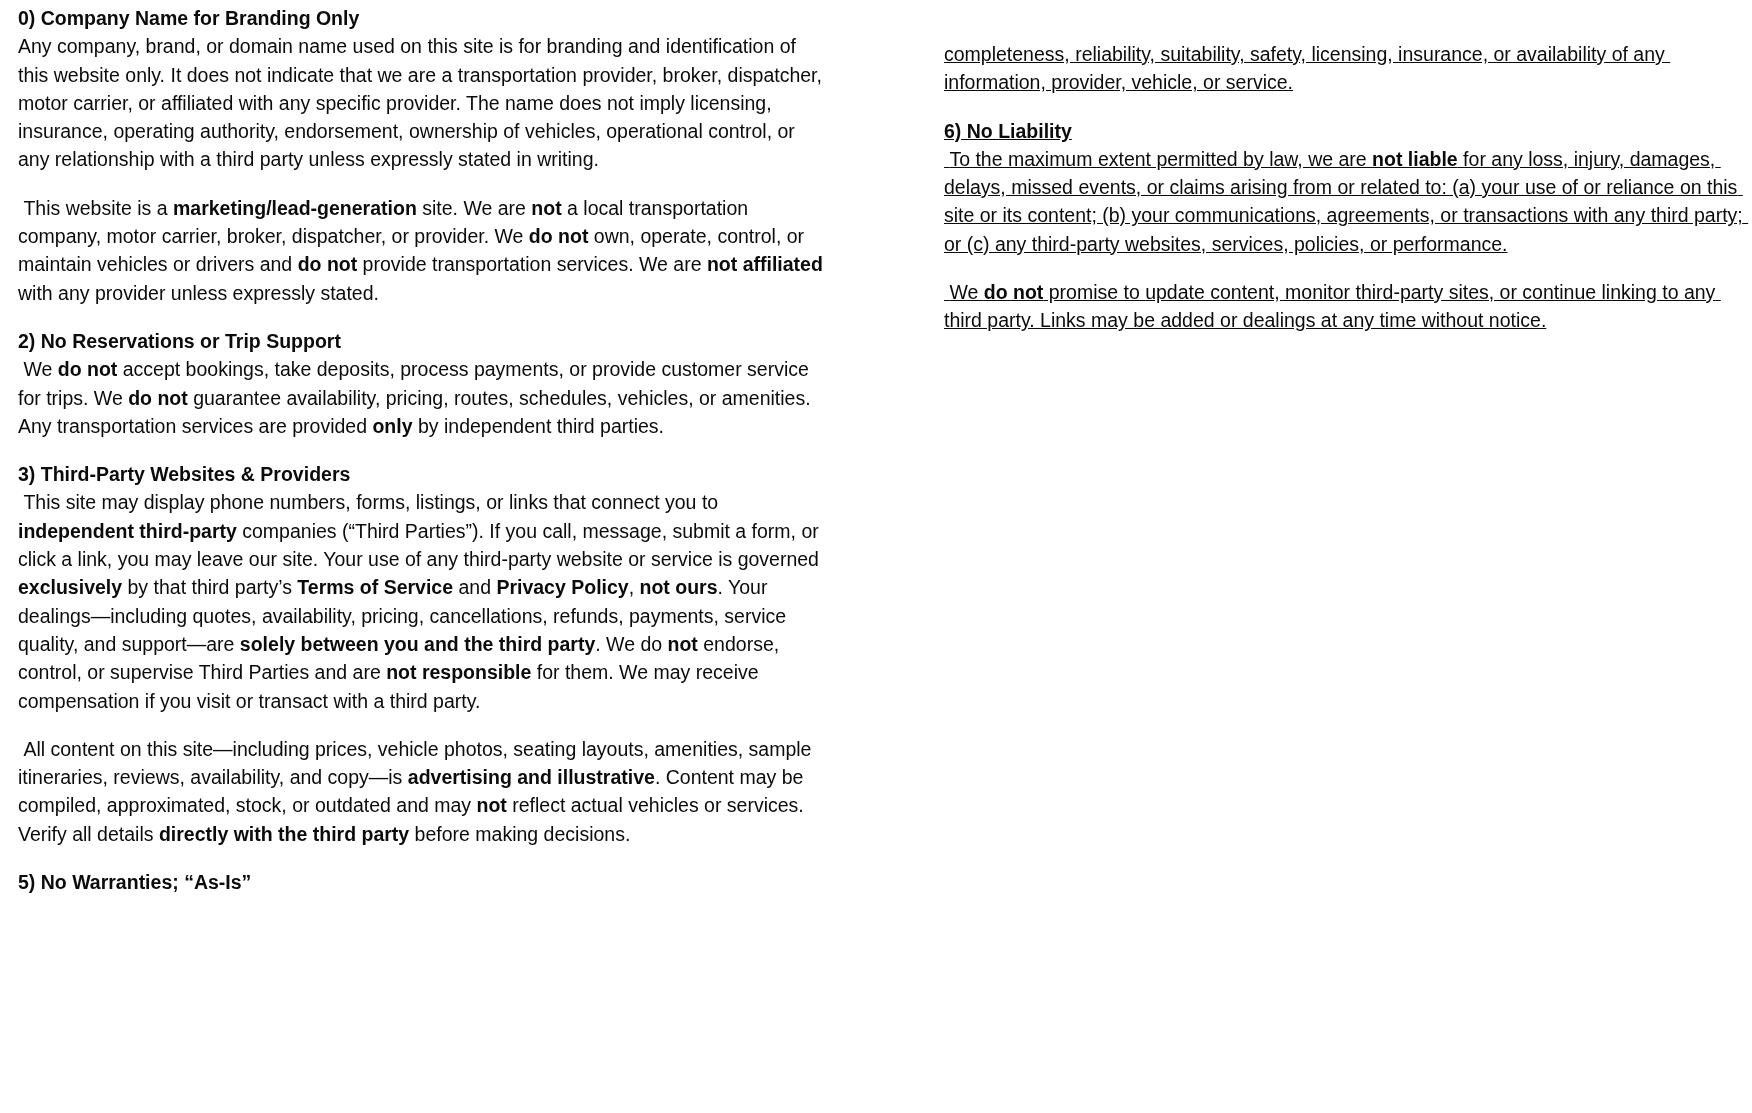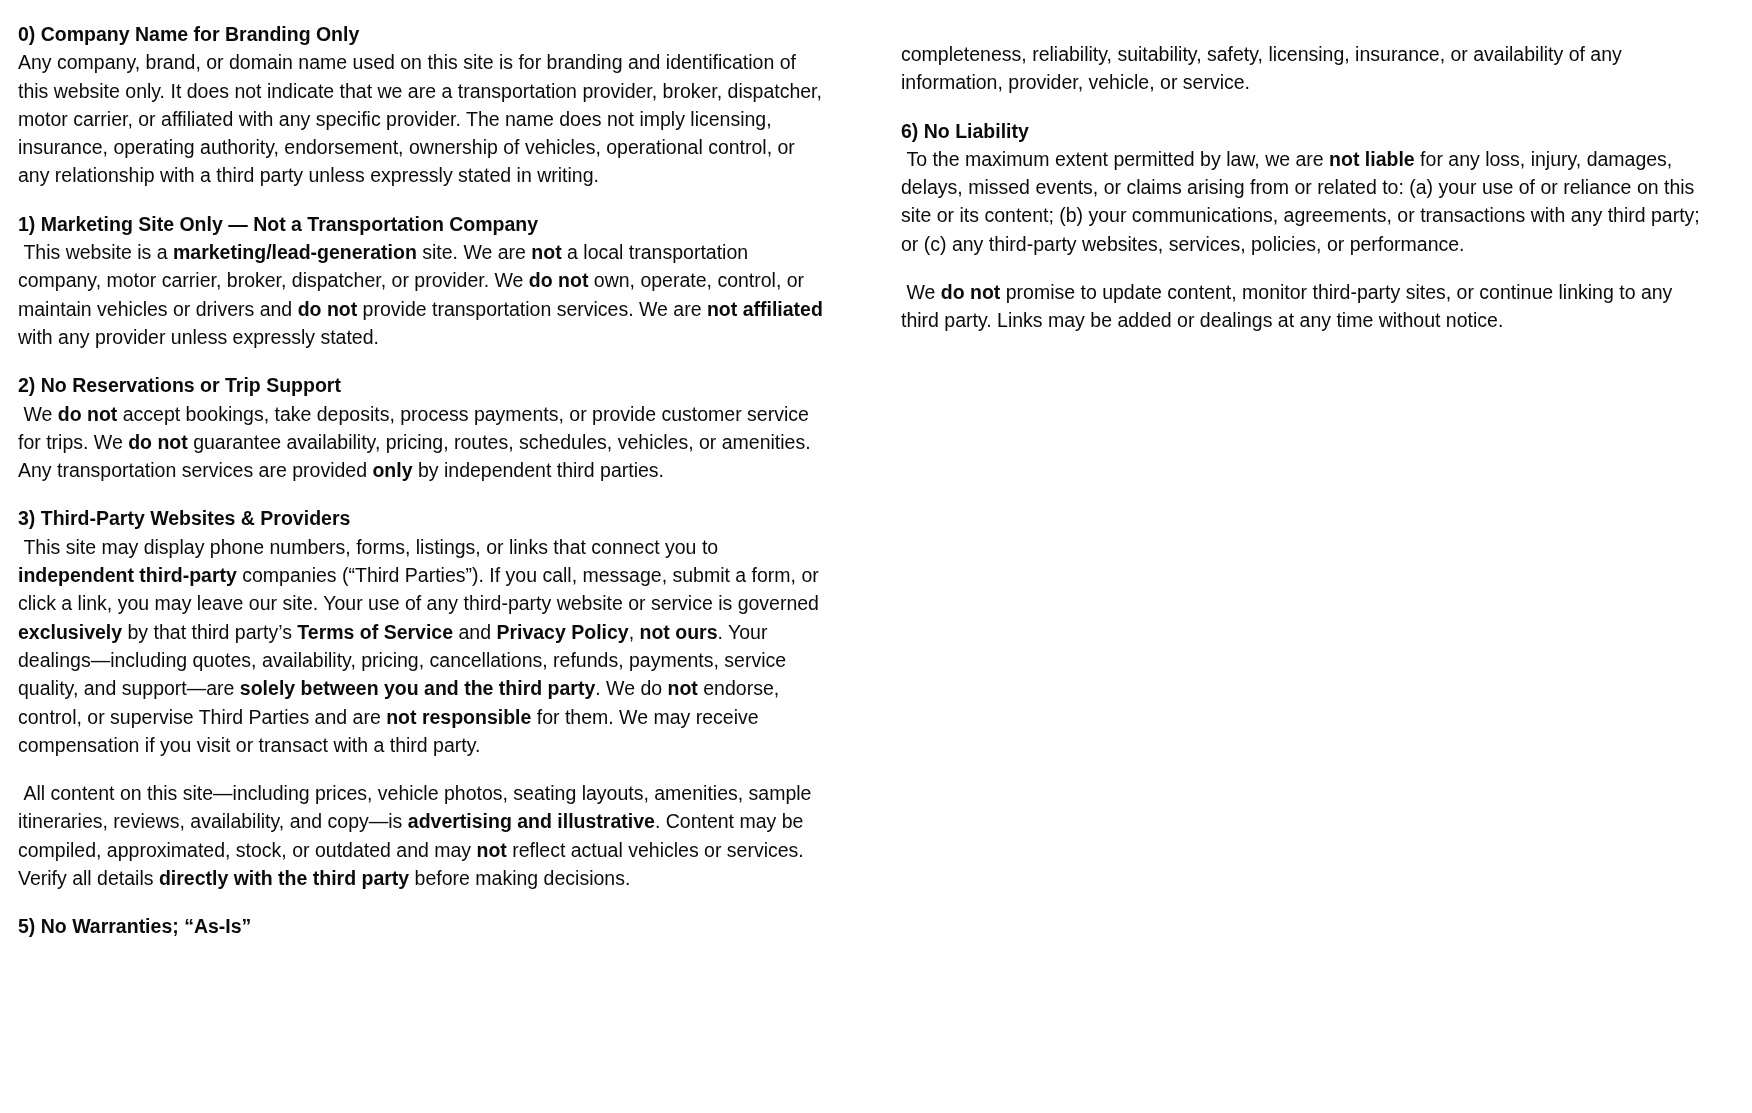"0) Company Name for Branding" .col-left { top: 20px -> 4px }
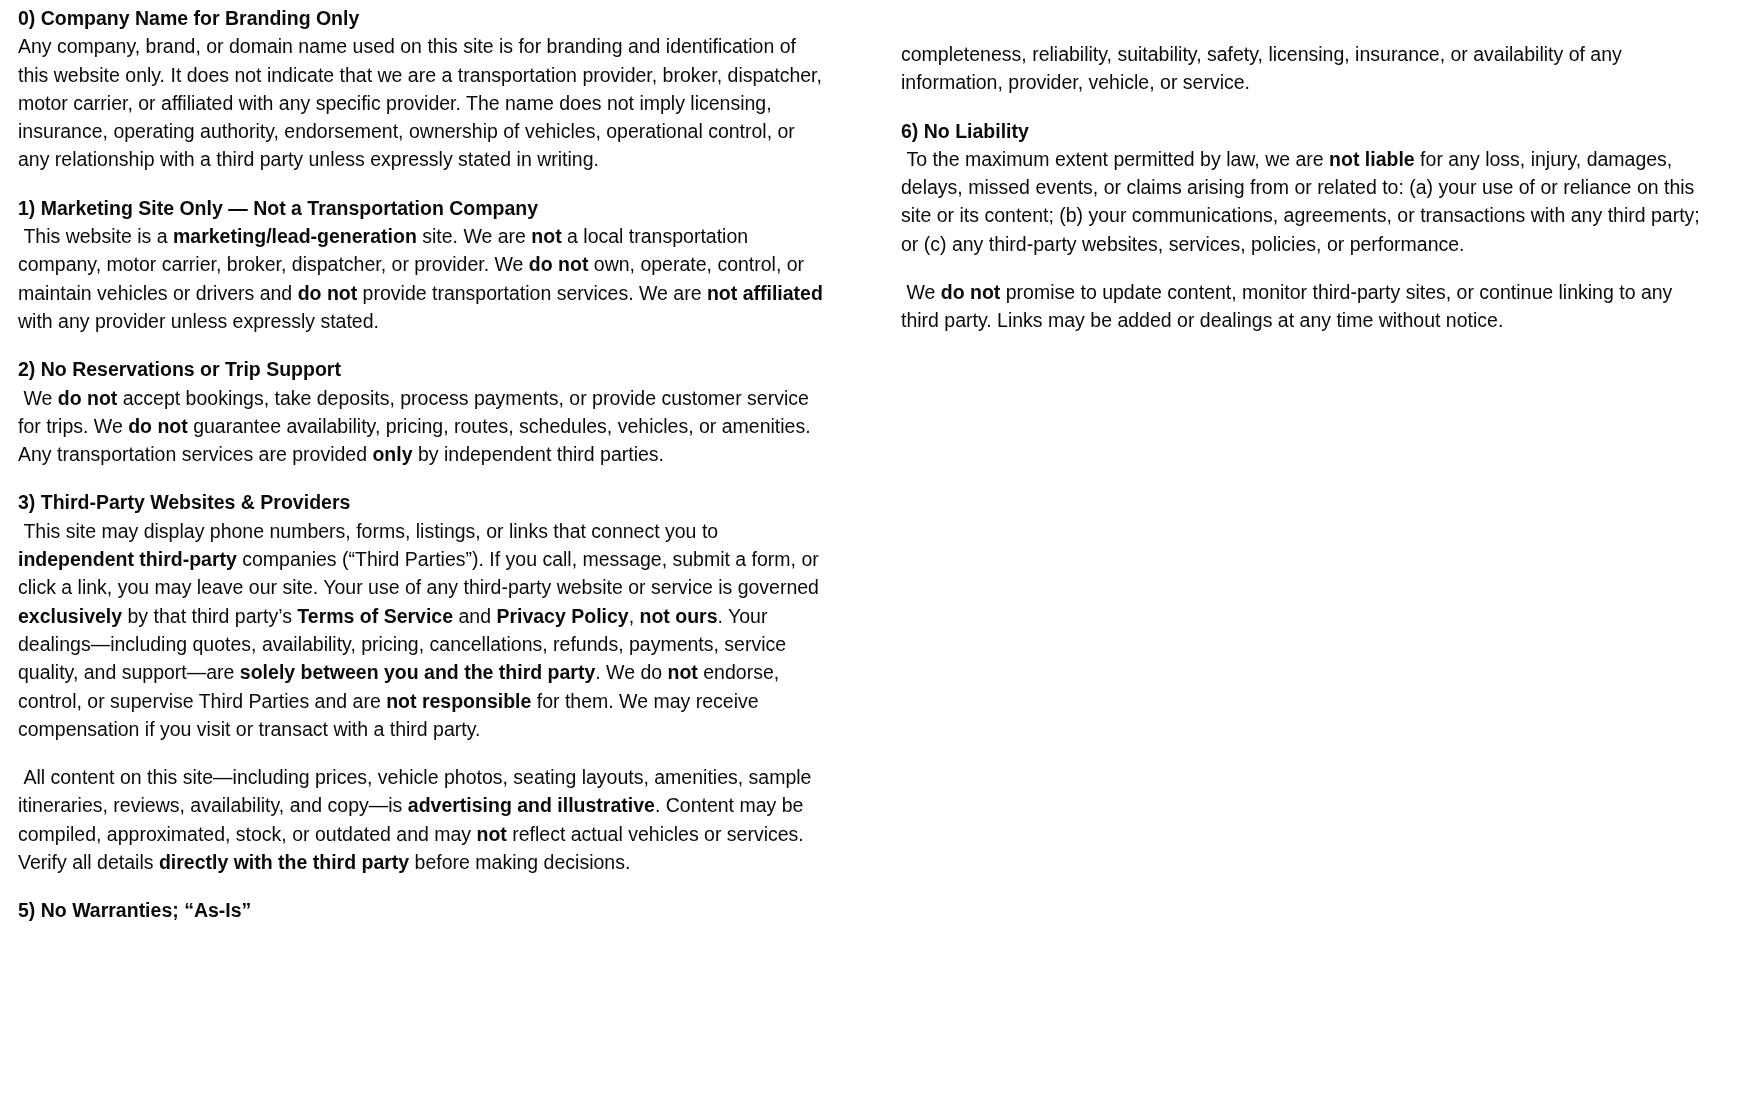"completeness, reliability, suitability," .col-right { left: 901px -> 944px; text-decoration: none -> underline }
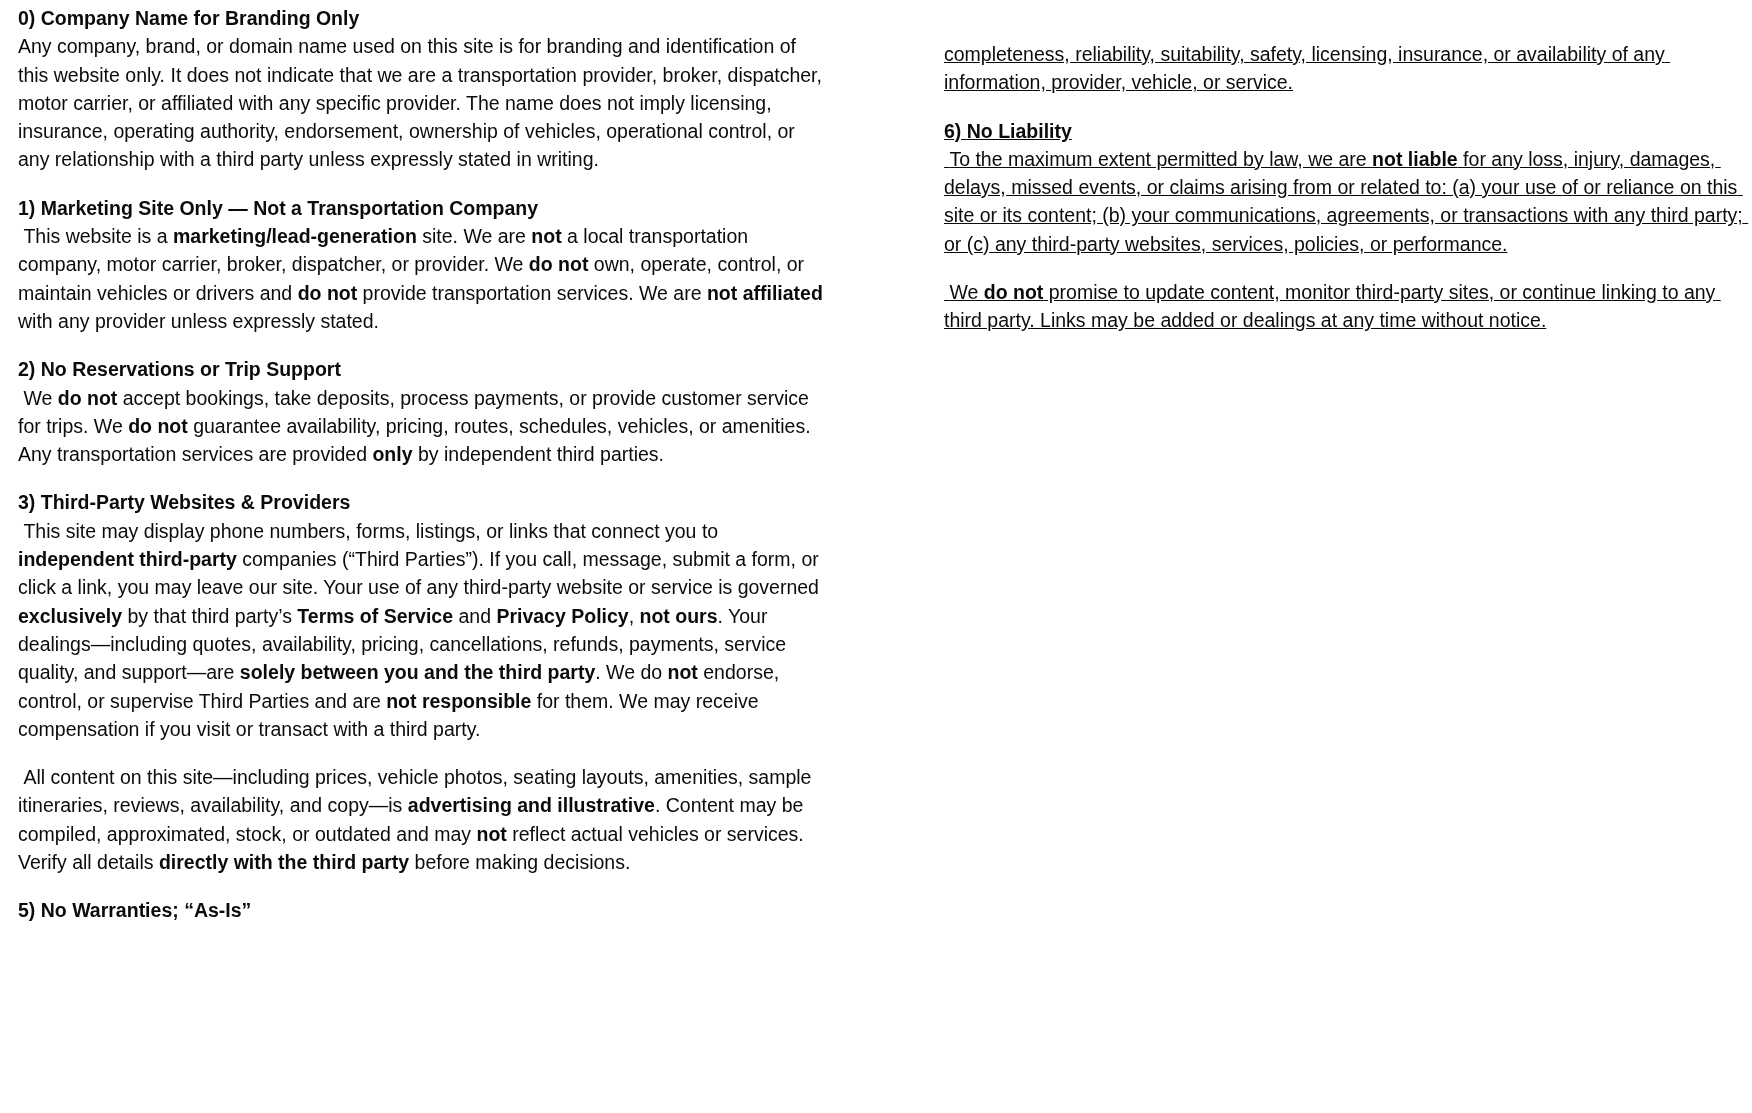"1) Marketing Site Only —" strong.h { html: <strong>1) Marketing Site Only — Not a Transportation Company</strong> -> none }
